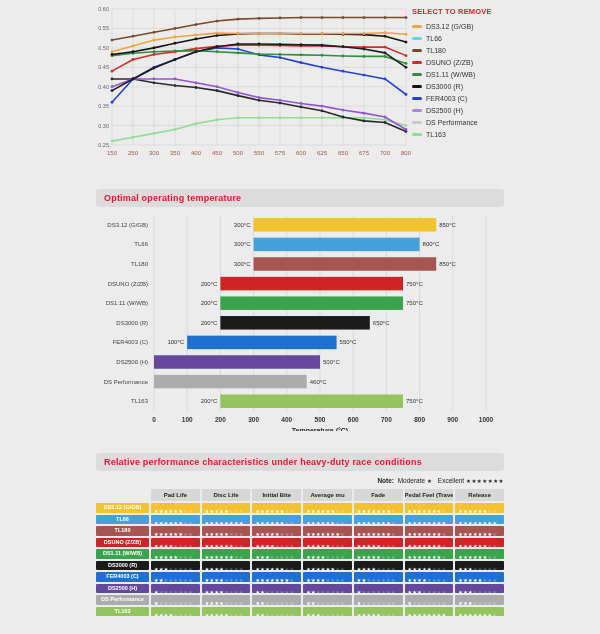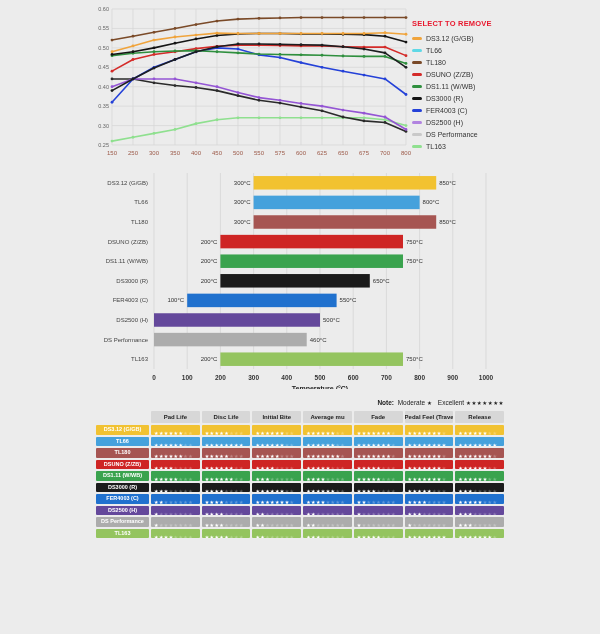"SELECT TO REMOVE" .legend { top: 16px -> 4px }
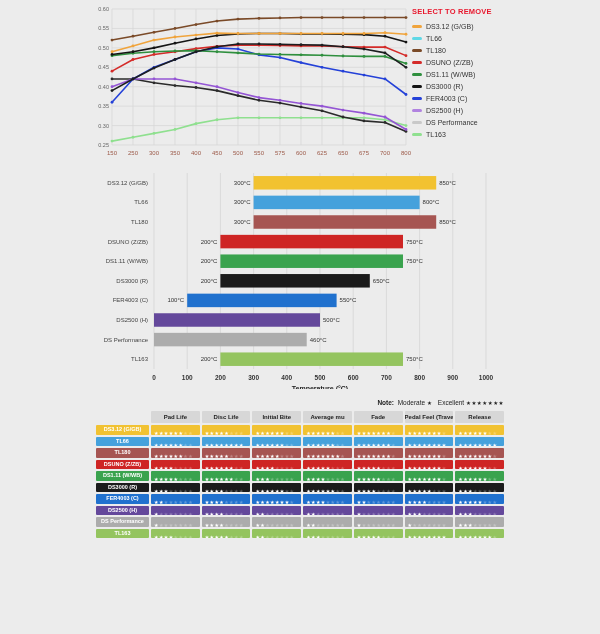"Optimal operating temperature" div.sec-header { html: none -> <div>Optimal operating temperature</div> }
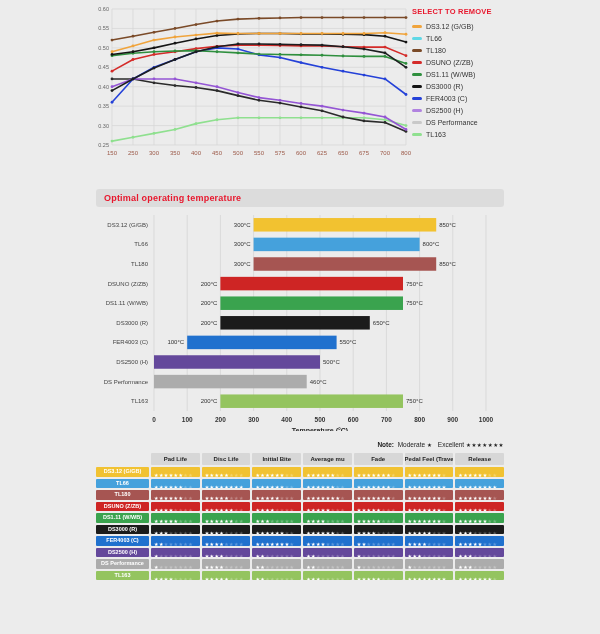"Relative performance characteristics" div.sec-header { html: none -> <div>Relative performance characteristics under heavy-duty race conditions</div> }
